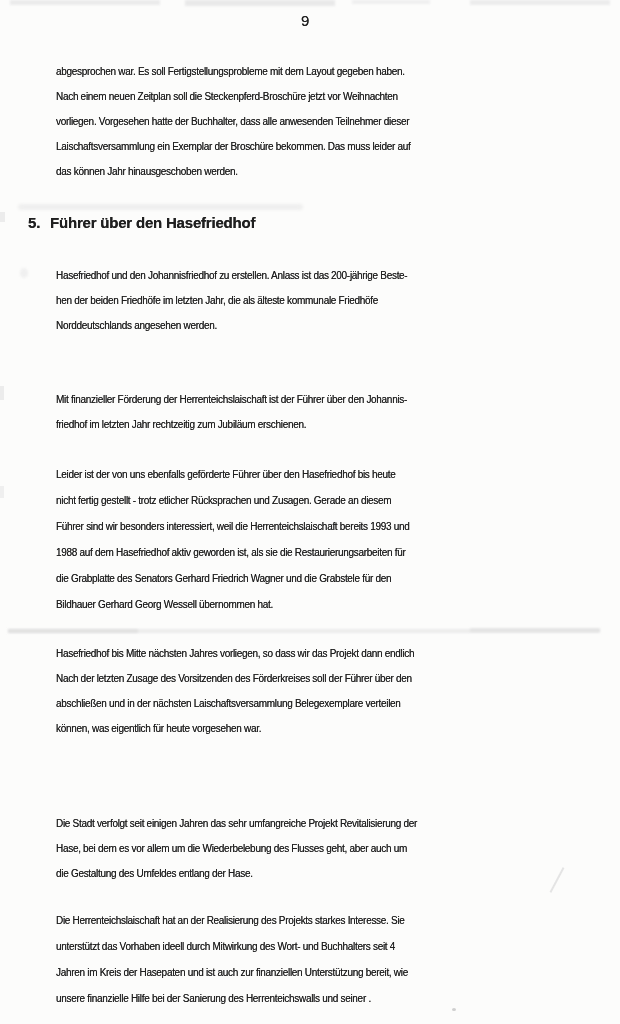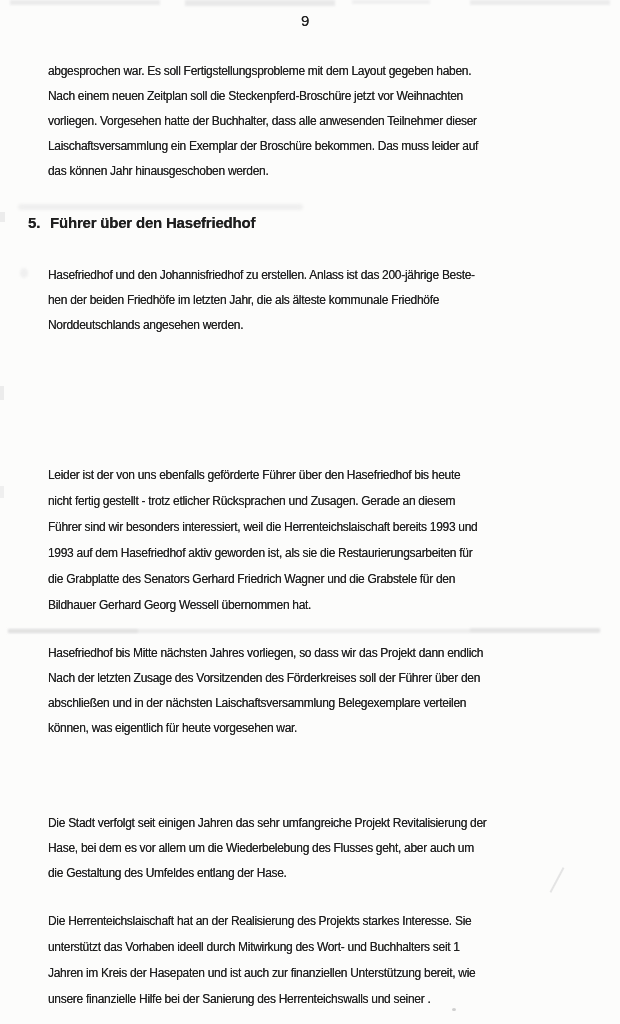"abgesprochen war. Es soll" .para { font-size: 12px -> 10px; left: 48px -> 56px }
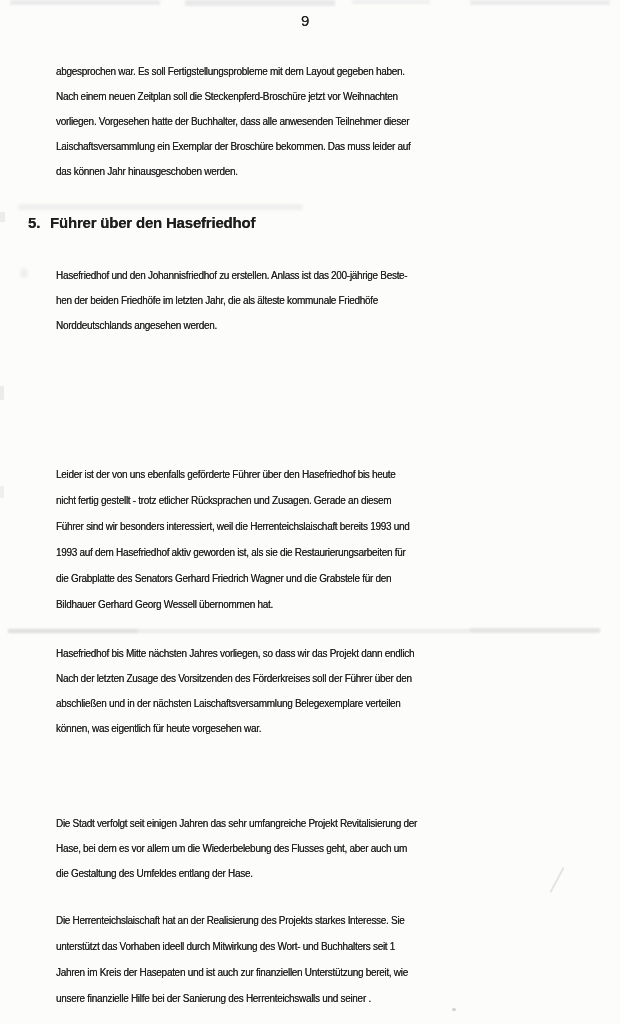"Mit finanzieller Förderung der" div.para { html: none -> <div> <div>Mit finanzieller Förderung der Herrenteichslaischaft ist der Führer über den Johannis-</div> <div>friedhof im letzten Jahr rechtzeitig zum Jubiläum erschienen.</div> </div> }
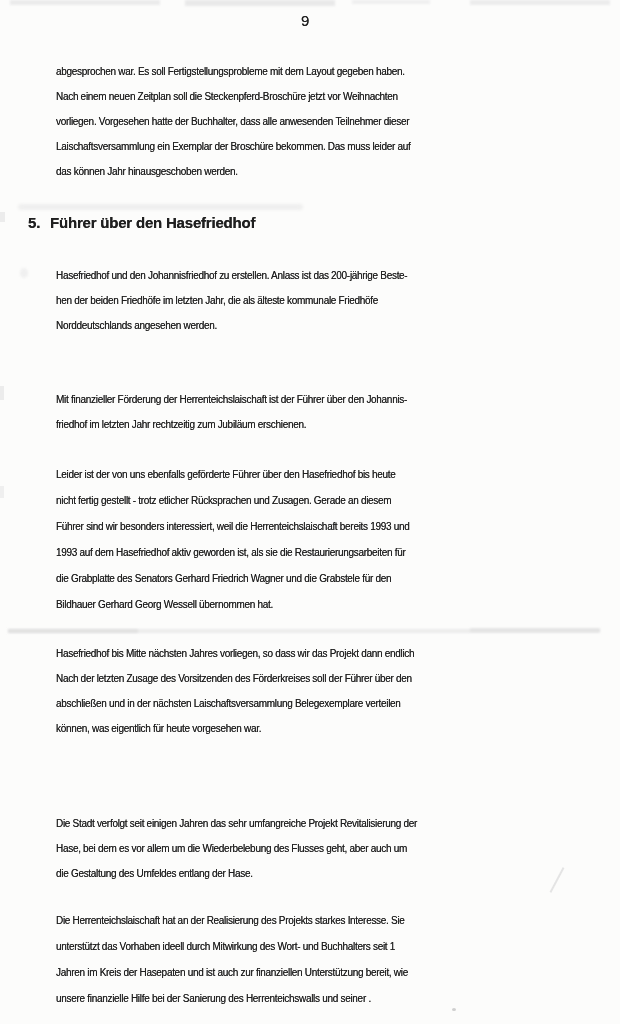"1993 auf dem Hasefriedhof aktiv" div.ln { text: 1993 -> 1988 }
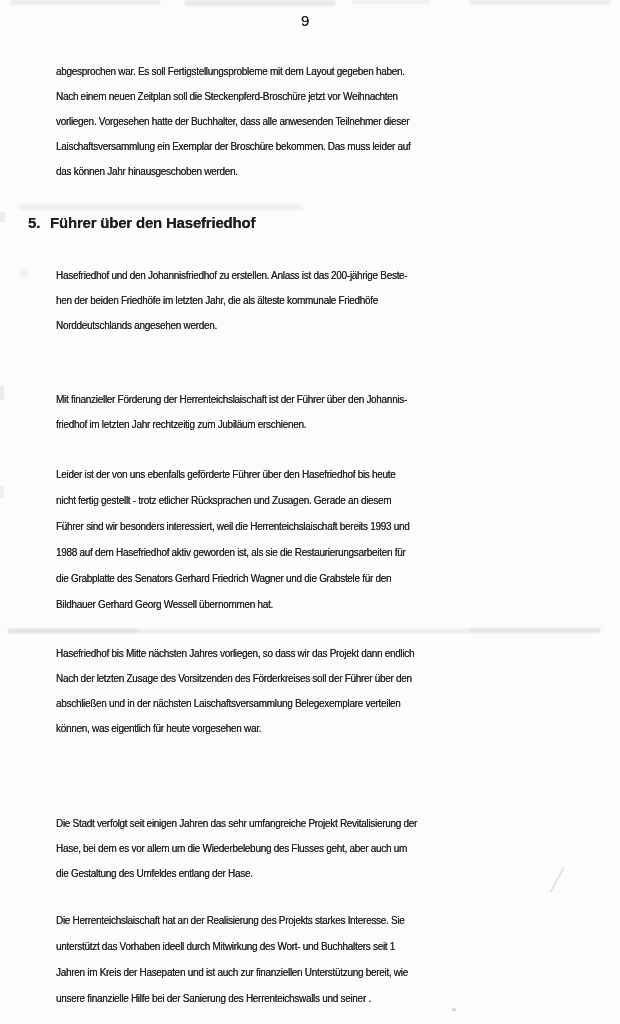"unterstützt das Vorhaben ideell durch" div.ln { text: 1 -> 4 }
